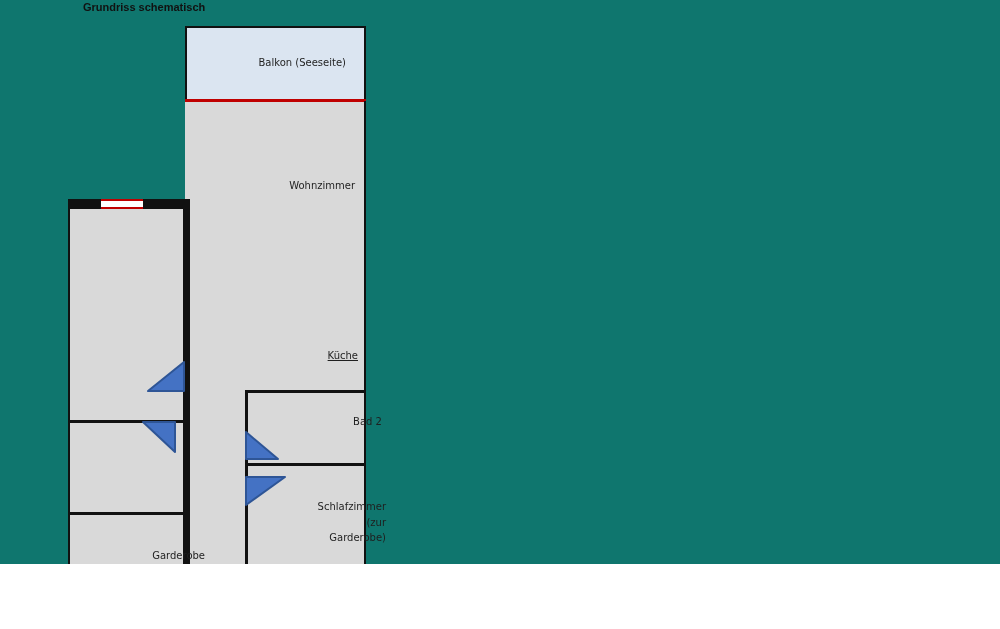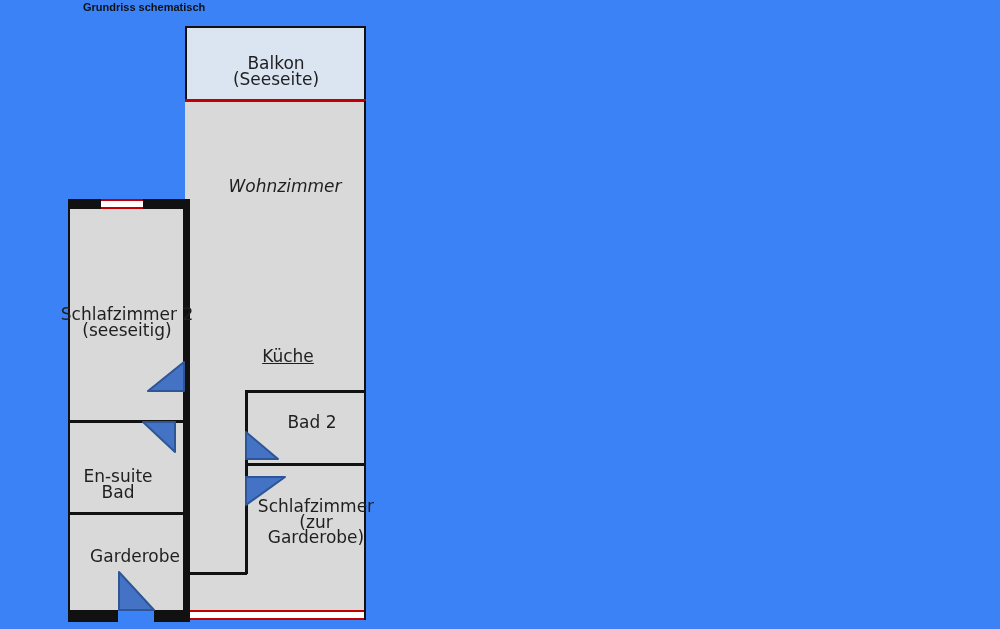"Grundriss schematisch" .canvas { background: #3b82f6 -> #0f766e; height: 629px -> 564px }
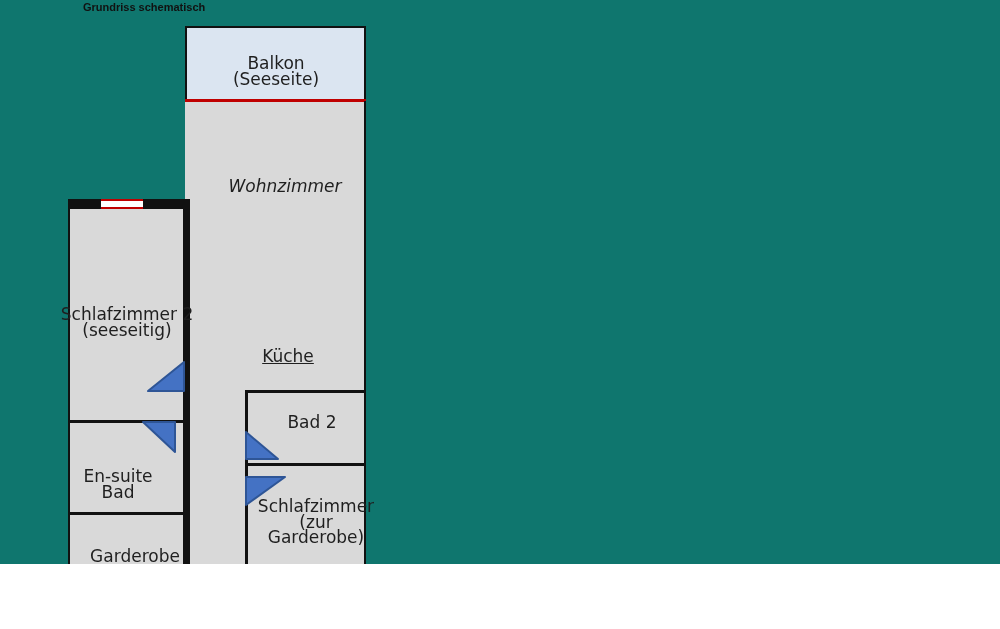"Balkon (Seeseite)" .lbl { font-size: 17px -> 10px; text-align: center -> right }
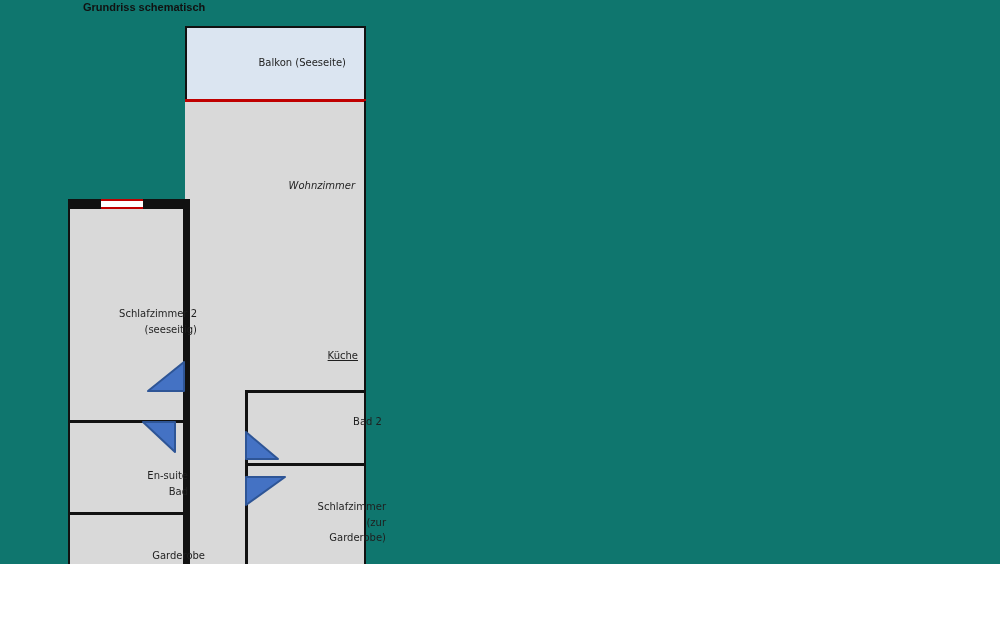"Wohnzimmer" div.lbl { font-style: italic -> none }
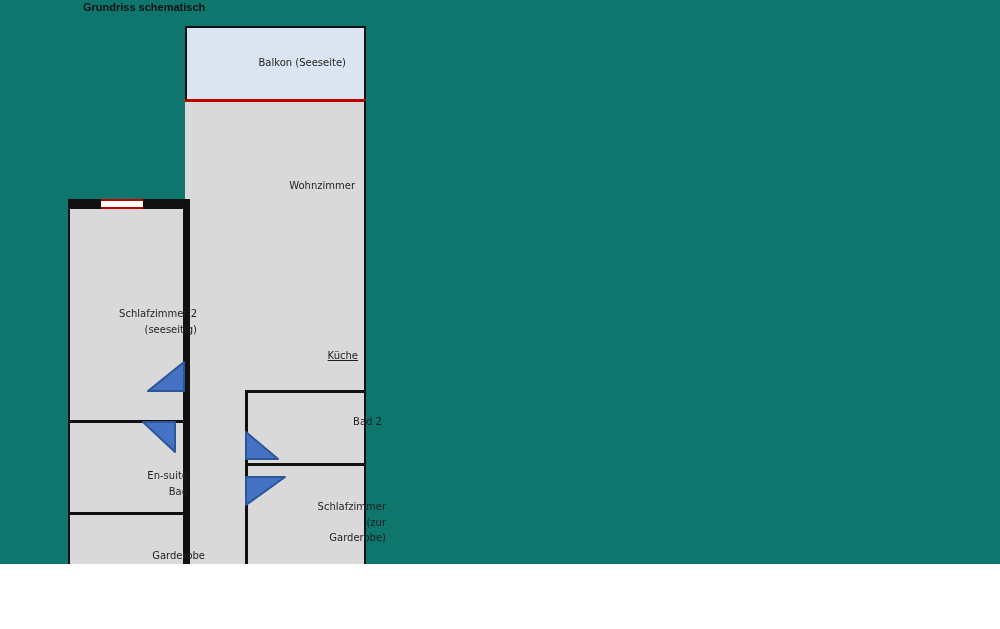"Schlafzimmer 2" div.lbl { html: <div> <span>Schlafzimmer 2</span> <span>(seeseitig)</span> </div> -> none }
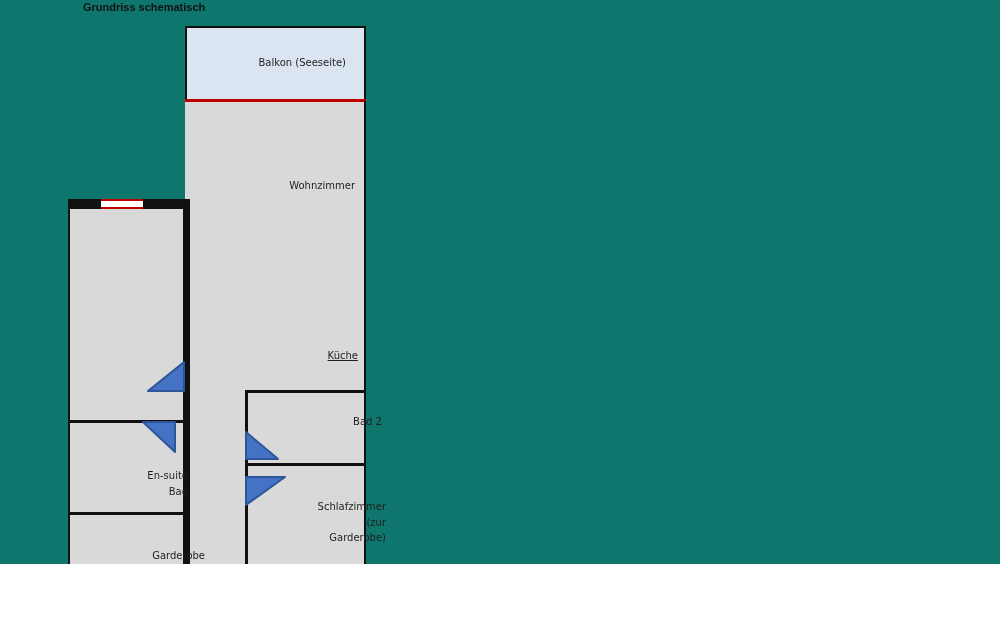"En-suite" div.lbl { html: <div> <span>En-suite</span> <span>Bad</span> </div> -> none }
